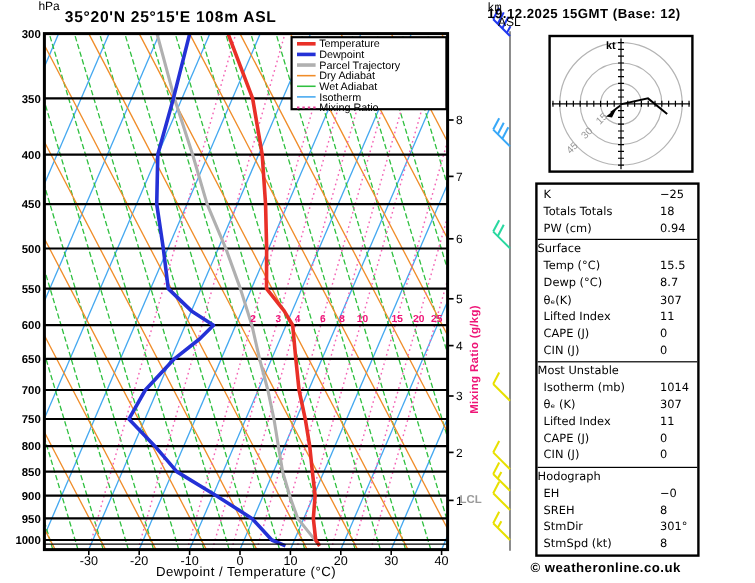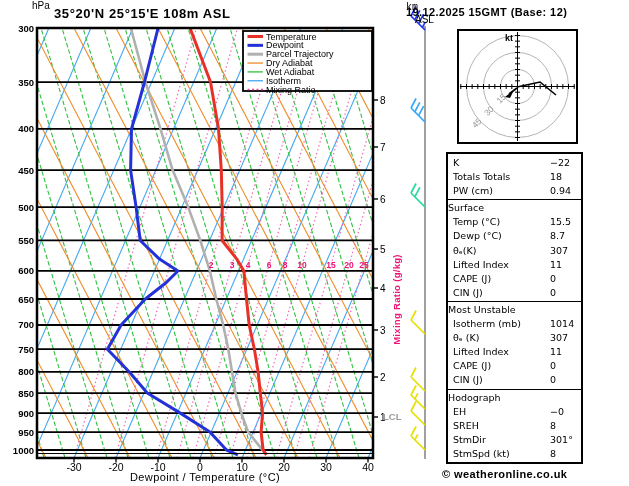"−22" span { text: 22 -> 25 }
